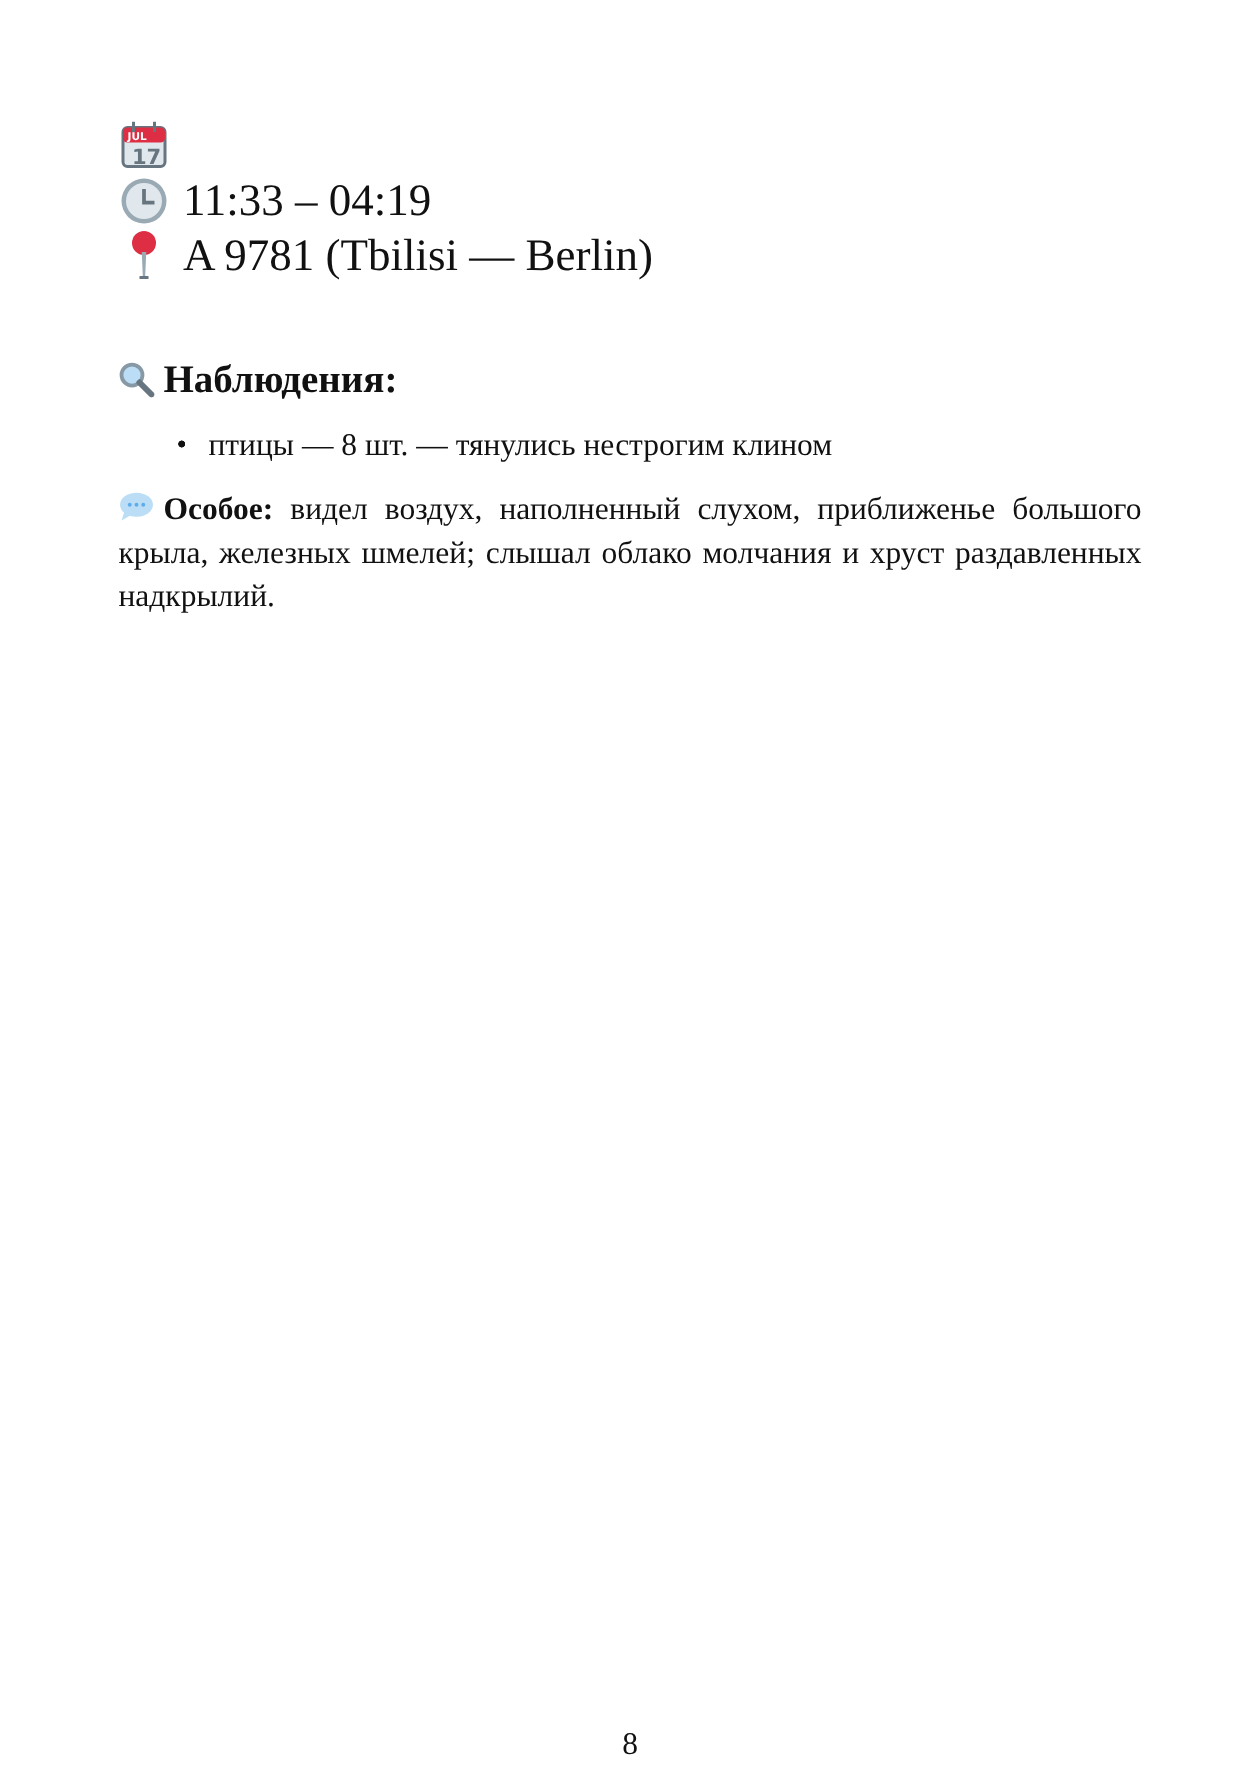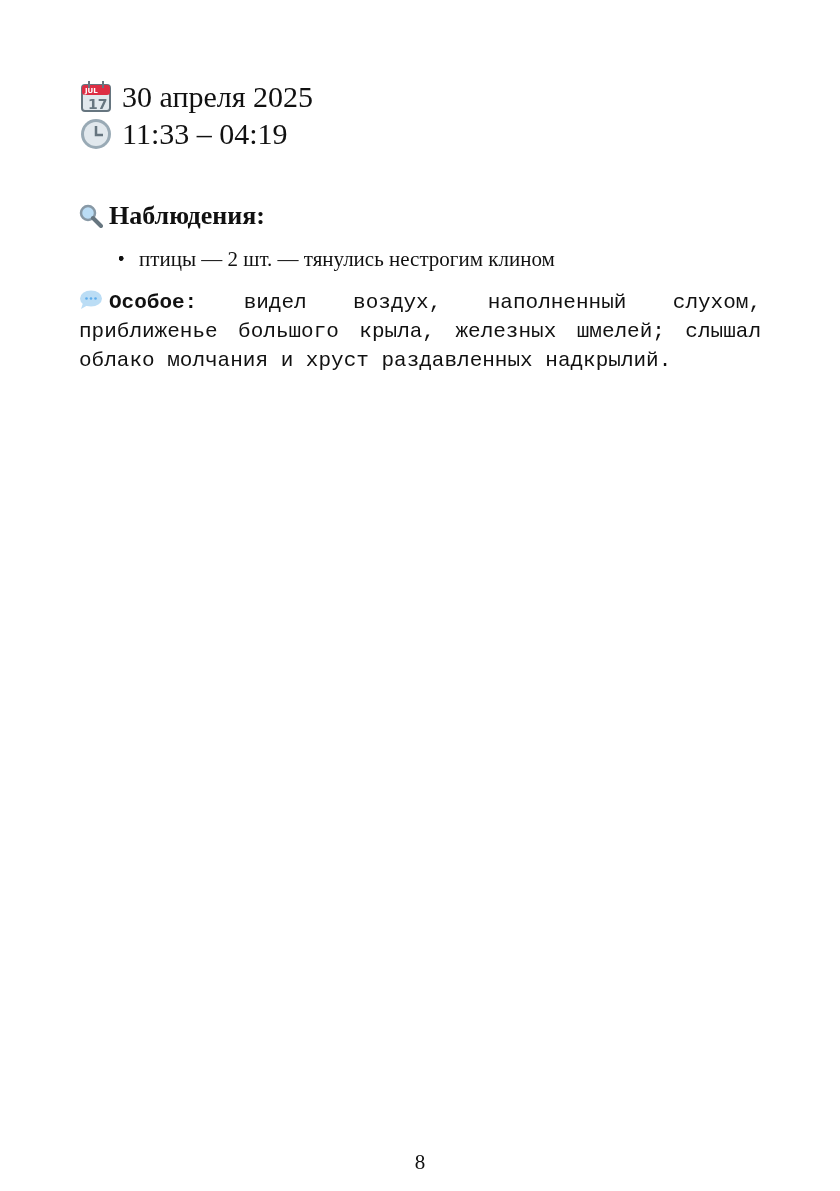"30 апреля 2025" span { html: <span>30 апреля 2025</span> -> none }
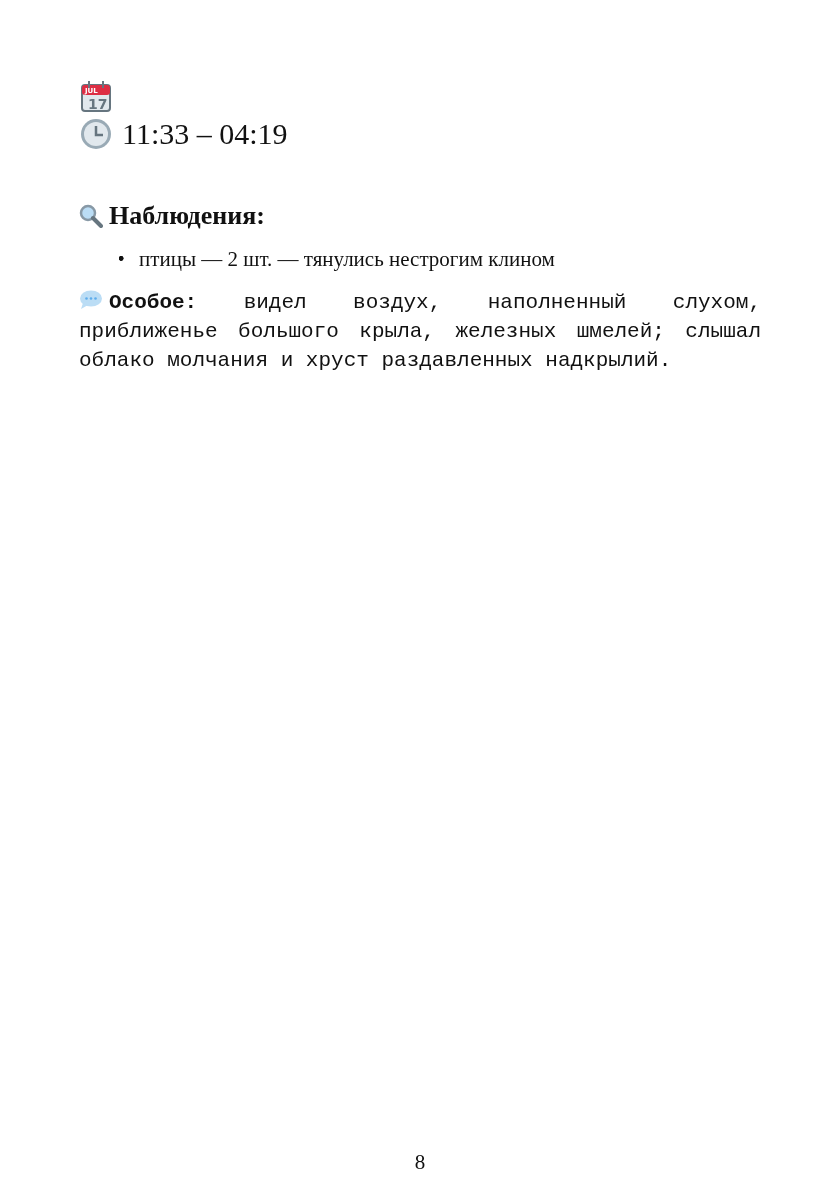"A 9781 (Tbilisi — Berlin)" div.meta-line { html: none -> <div> <span> <svg> <circle></circle> <path></path> <rect></rect> </svg> </span> <span>A 9781 (Tbilisi — Berlin)</span> </div> }
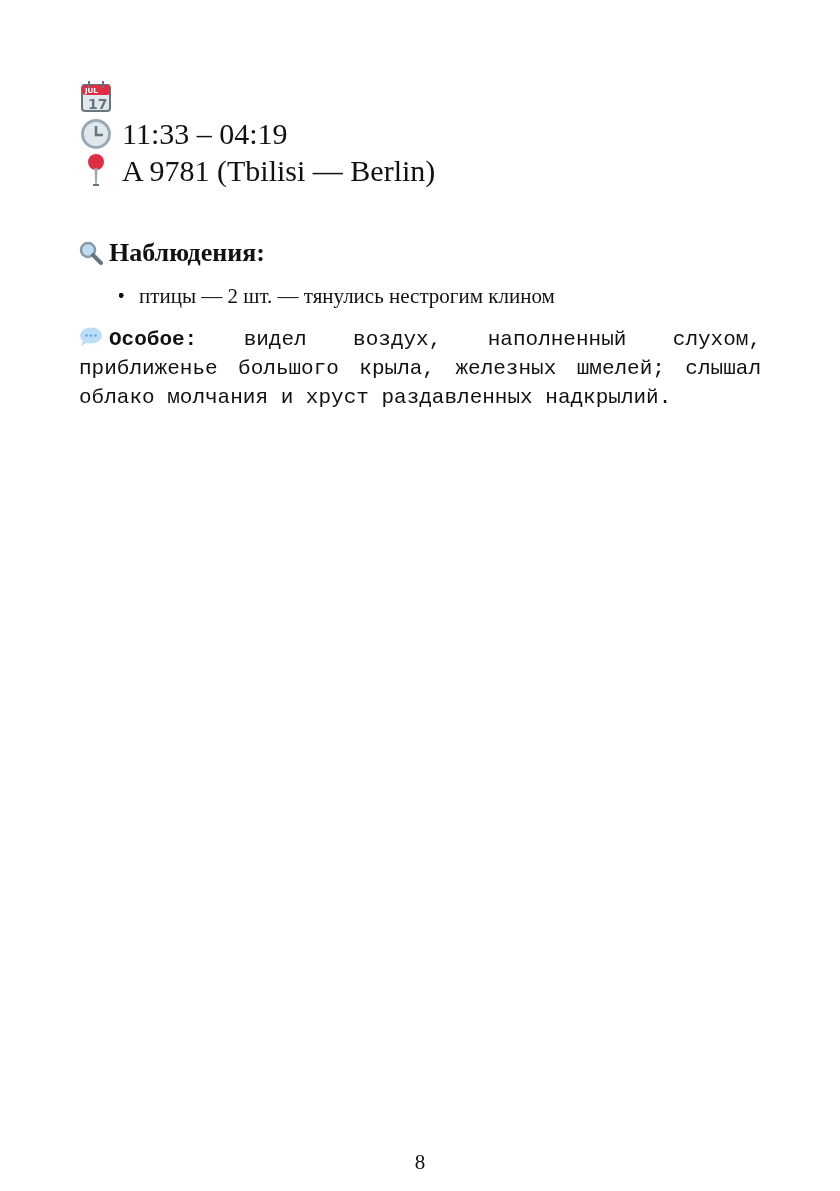"птицы — 2 шт. —" span { text: 2 -> 8 }
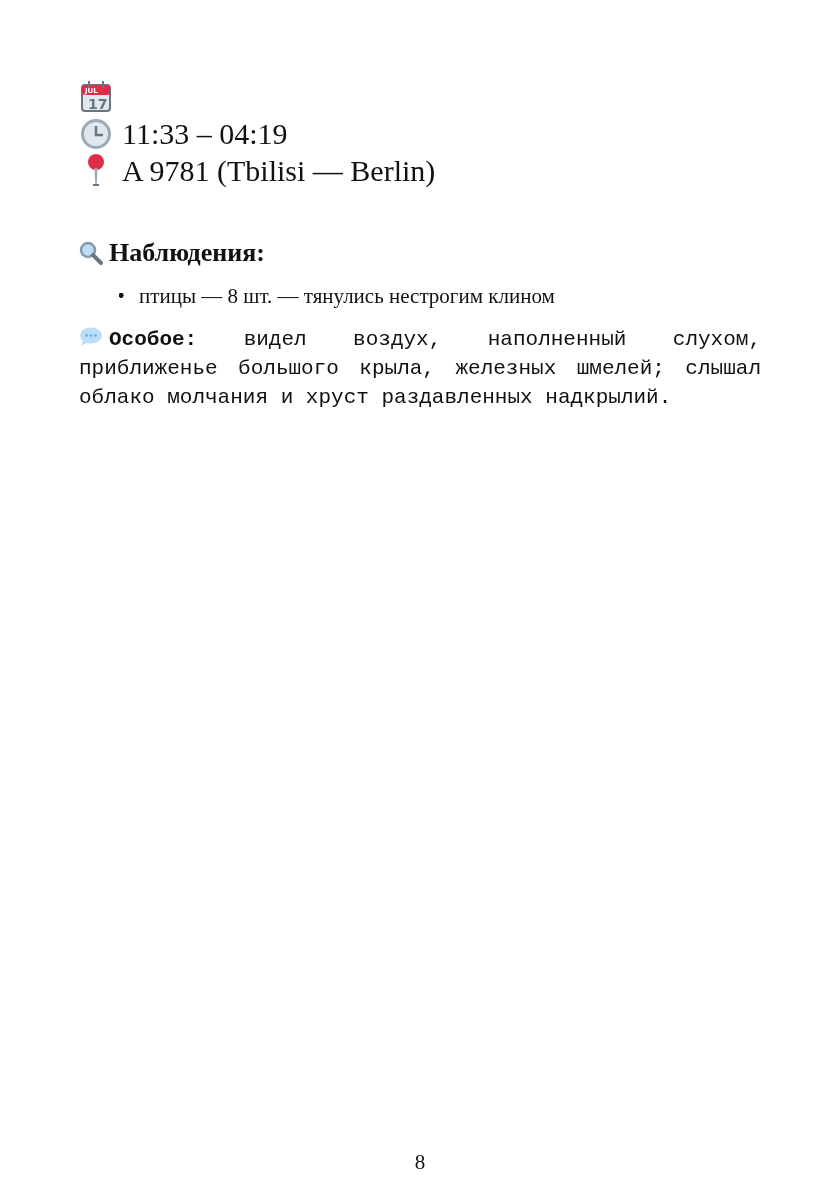"Особое: видел воздух, наполненный" .special { font-family: Liberation Mono, monospace -> Liberation Serif, serif }
